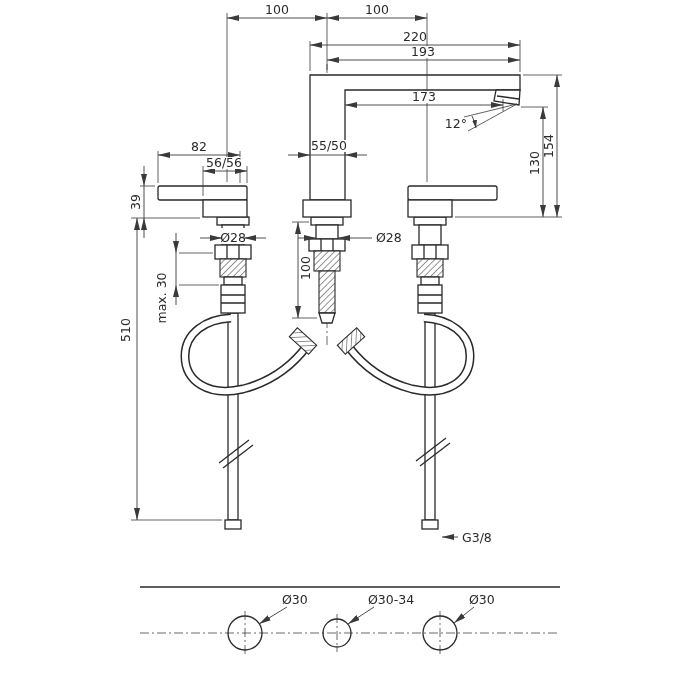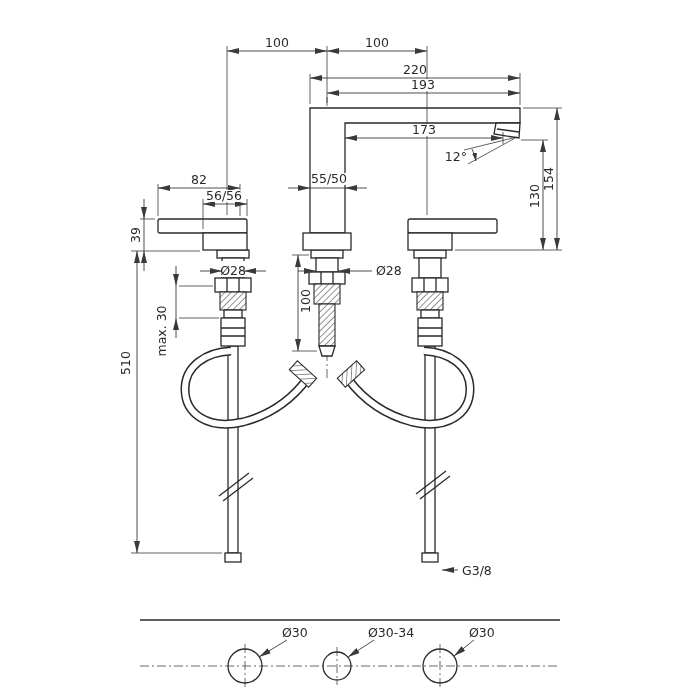"100" .page { margin-top: 33px -> none }
